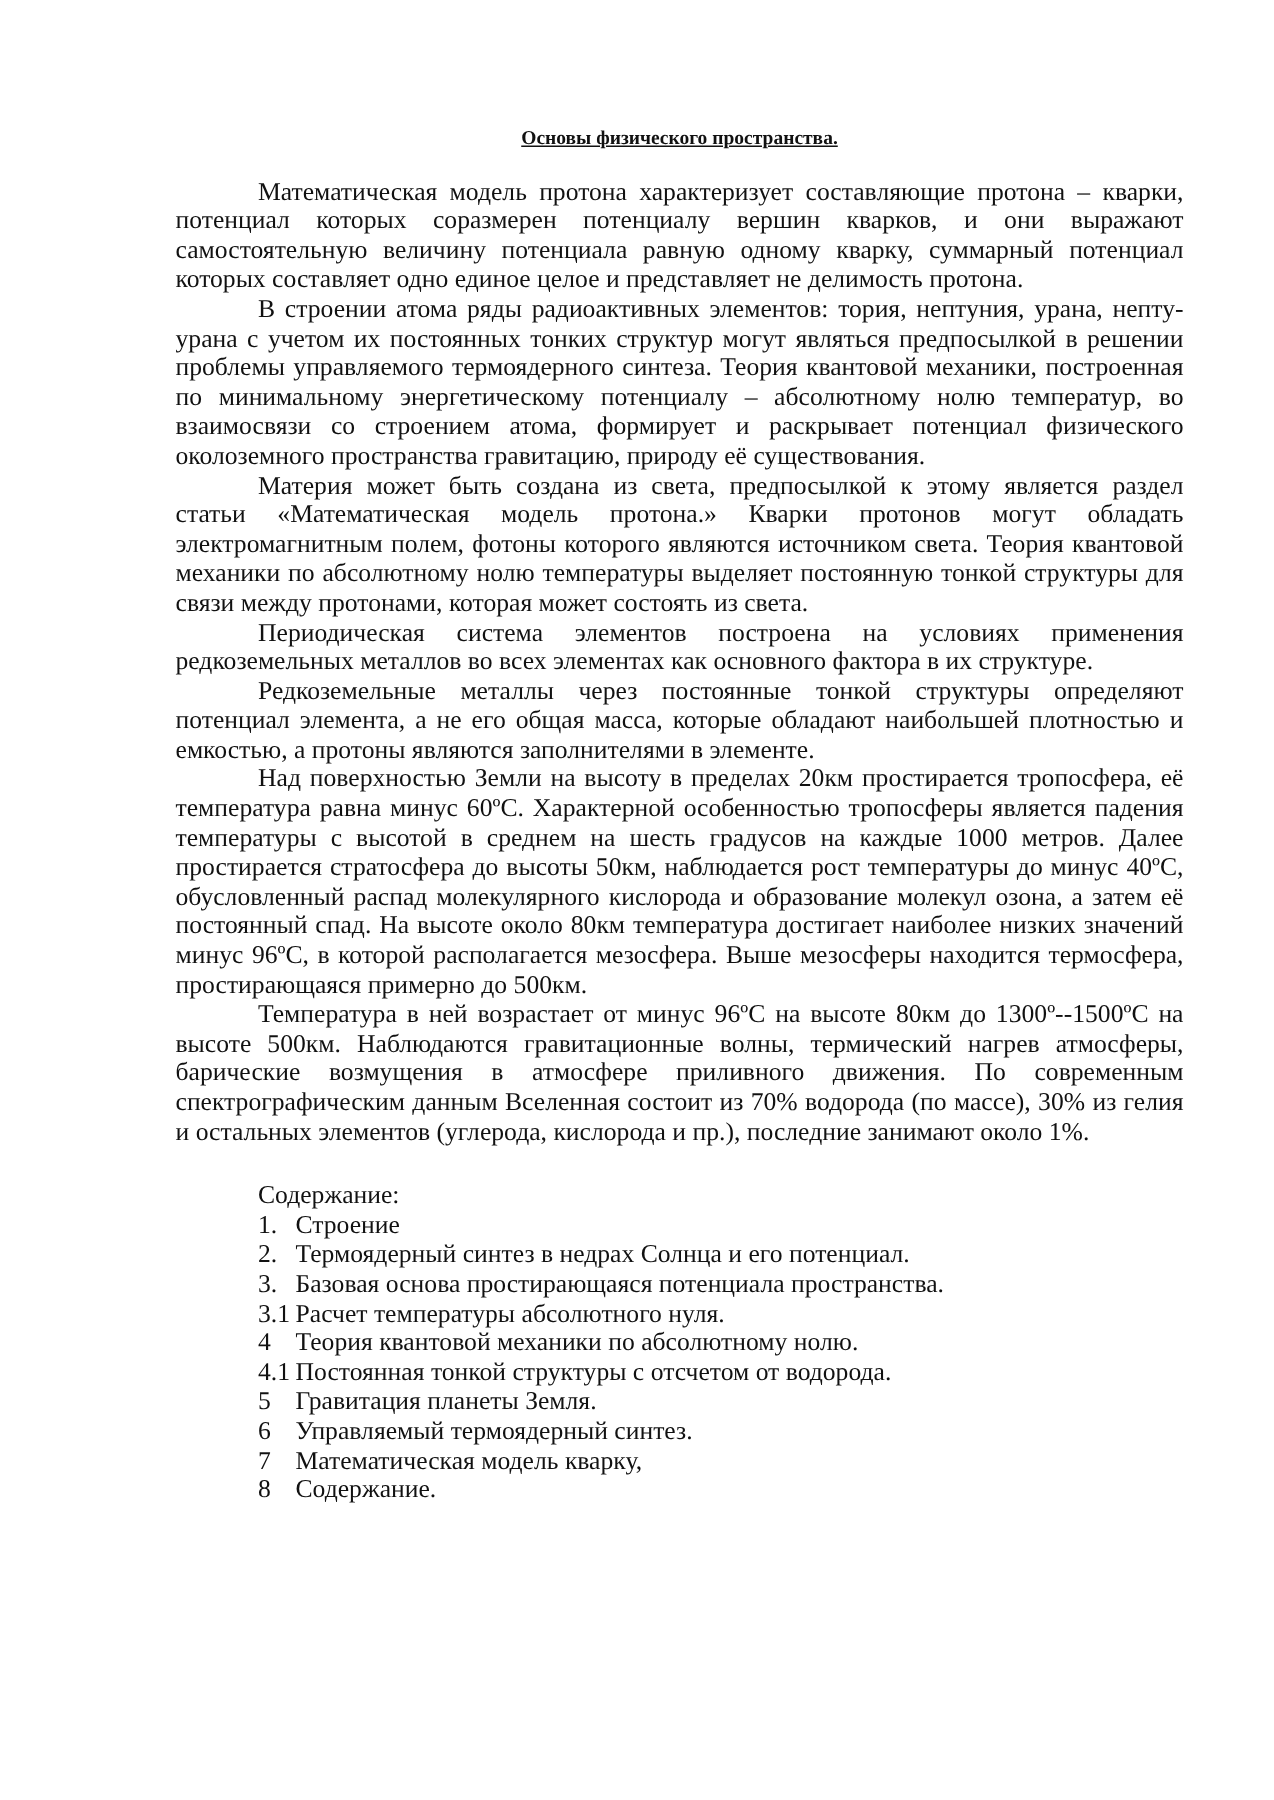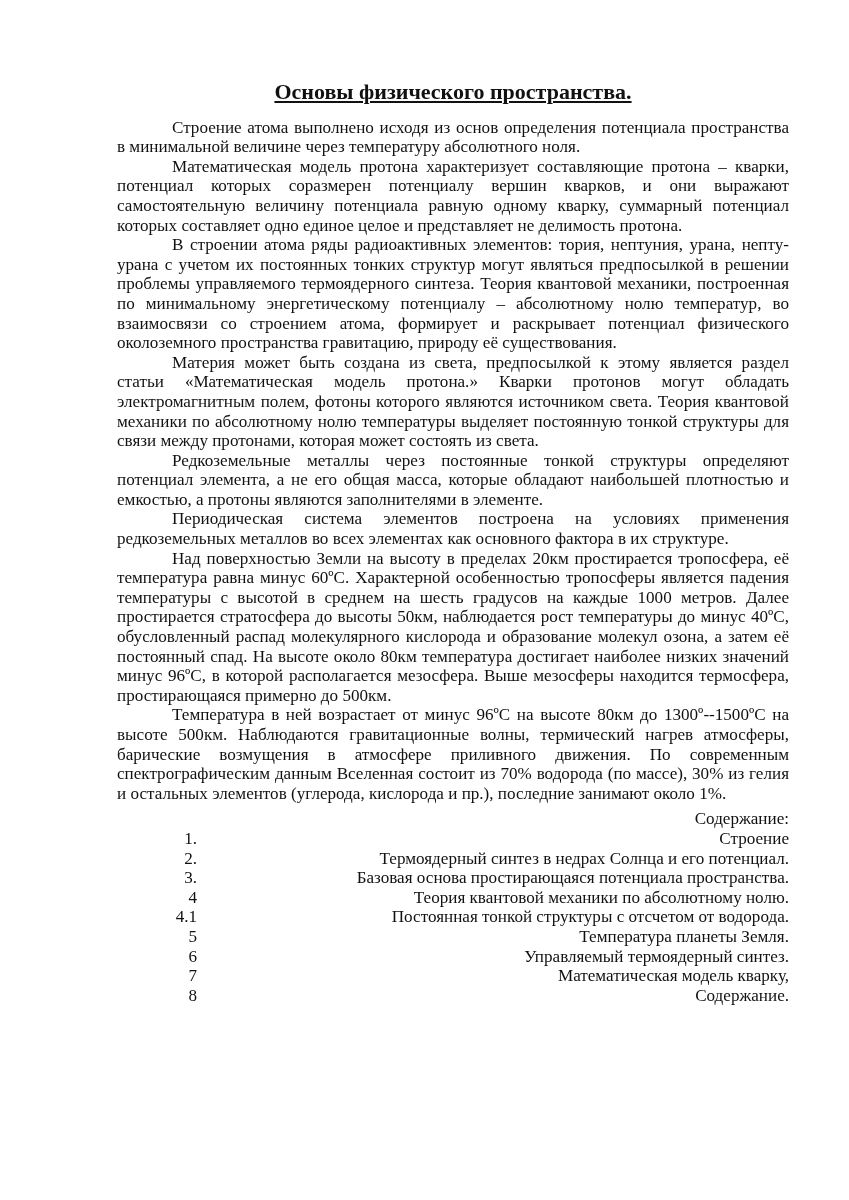"Основы физического пространства." .title { font-size: 22px -> 13px }
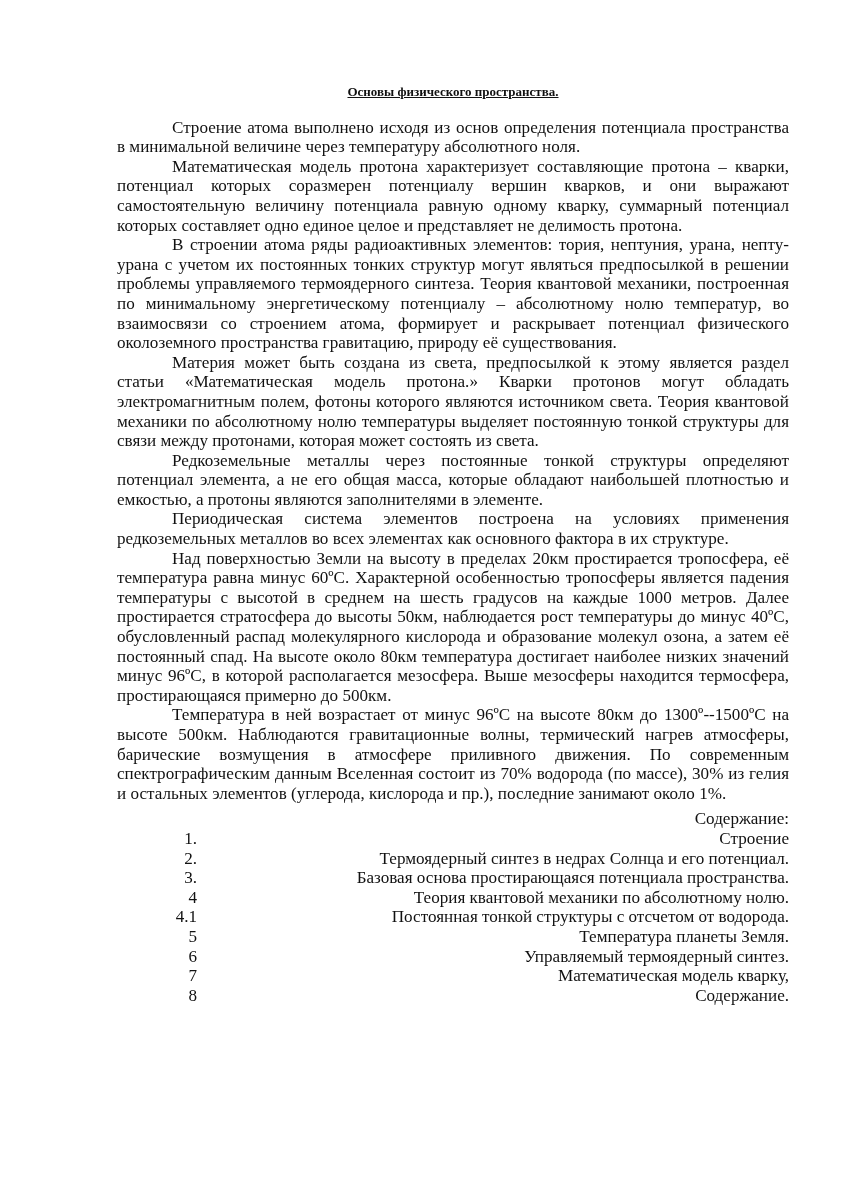"Строение атома выполнено исходя из" p.para { html: <p>Строение атома выполнено исходя из основ определения потенциала пространства в минимальной величине через температуру абсолютного ноля.</p> -> none }
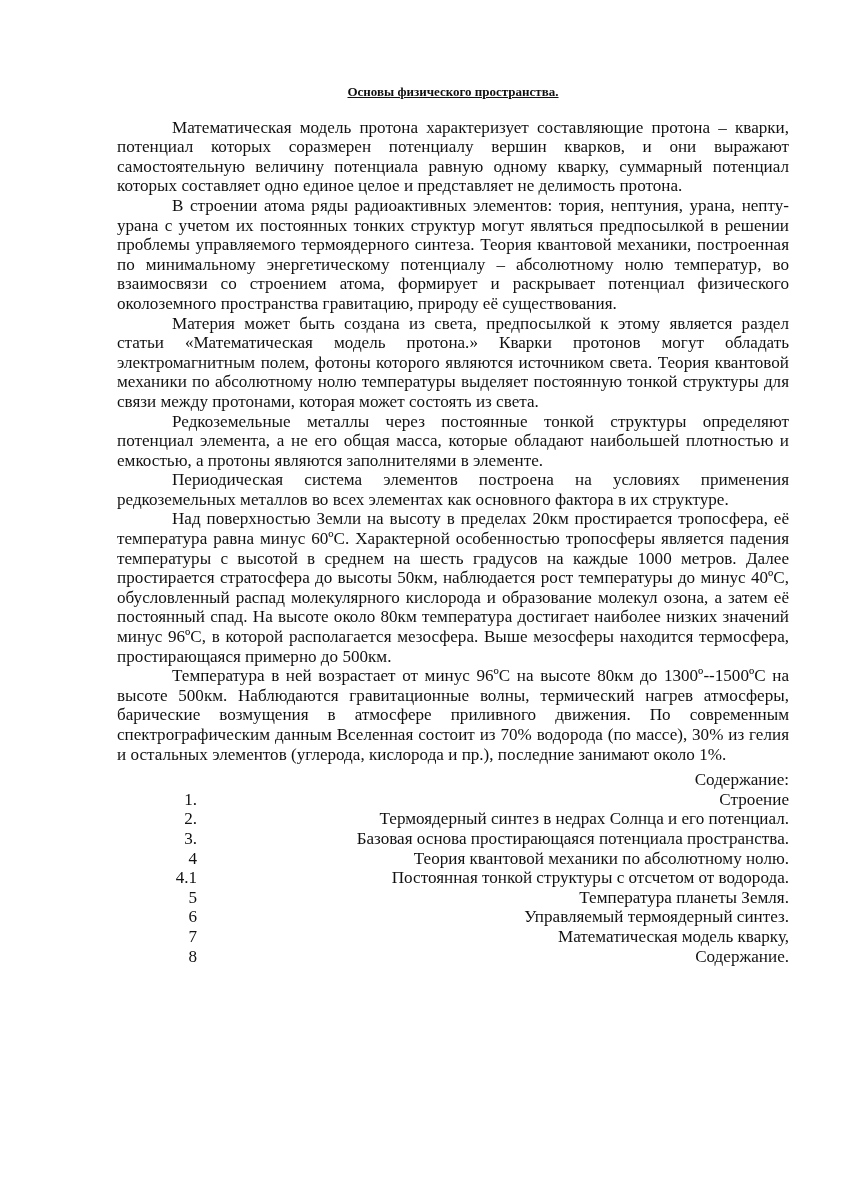"Редкоземельные металлы через постоянные" p.para { order: before "Периодическая система элементов" -> after "Периодическая система элементов" }
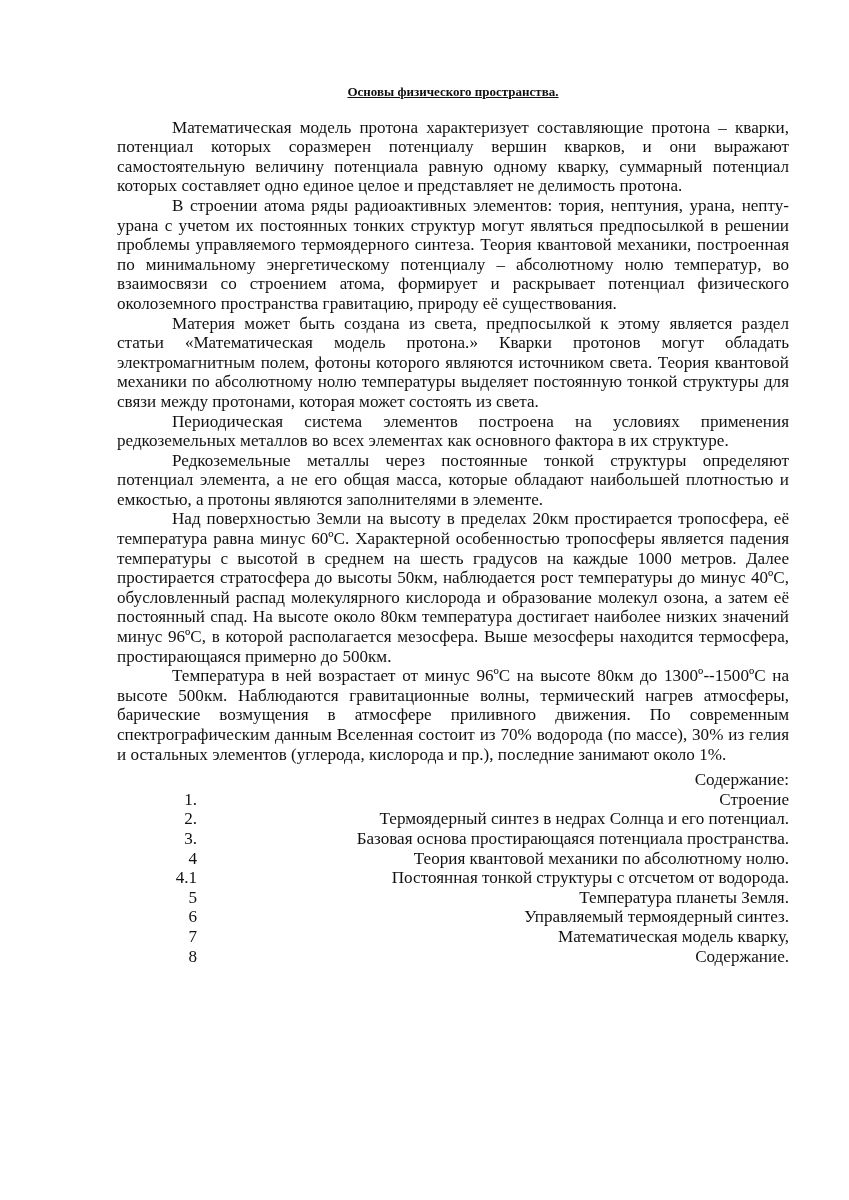"Содержание:" .toc { margin-top: 6px -> 23px; text-align: right -> none }
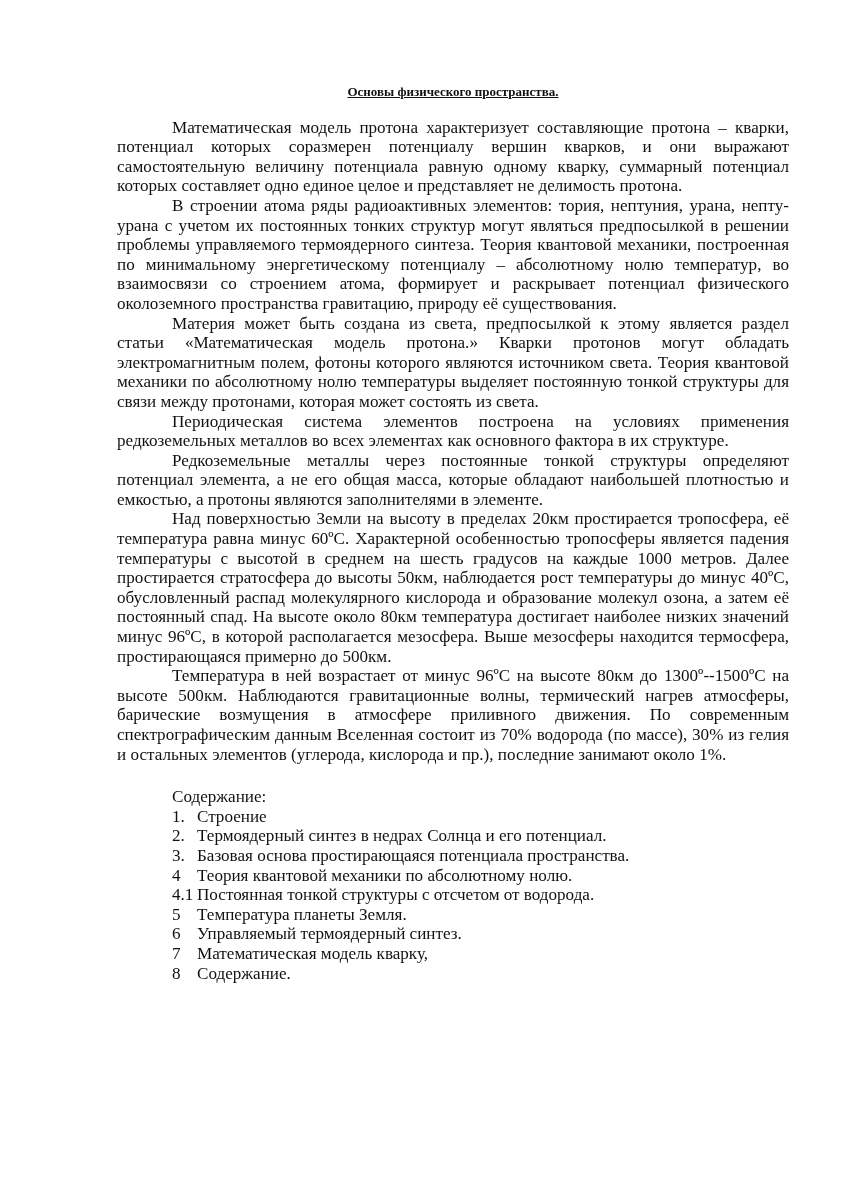"3.1" div.toc-item { html: none -> <div> <span>3.1</span> <span>Расчет температуры абсолютного нуля.</span> </div> }
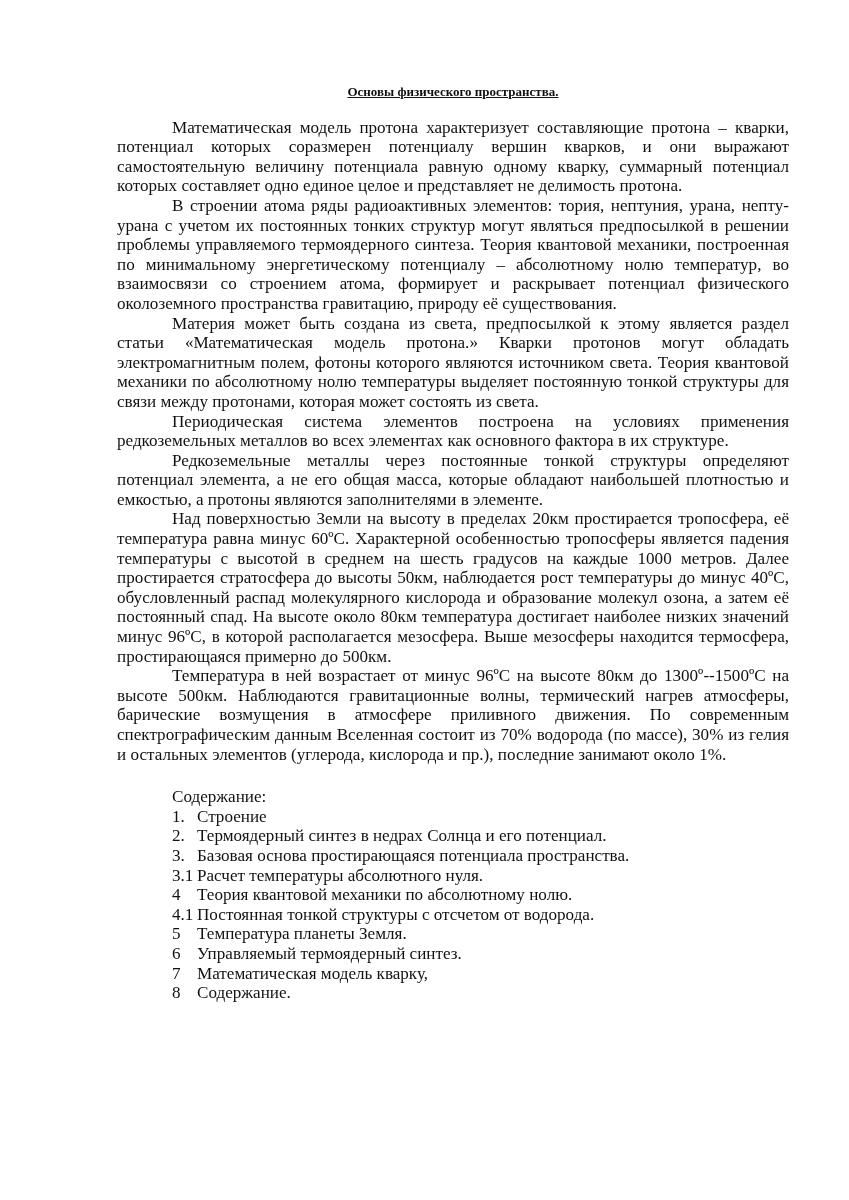"Температура планеты Земля." span.toc-label { text: Температура -> Гравитация }
